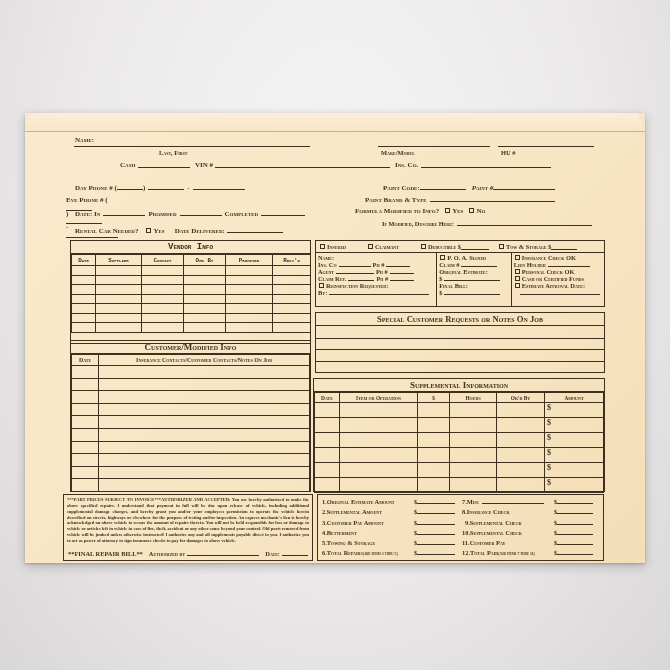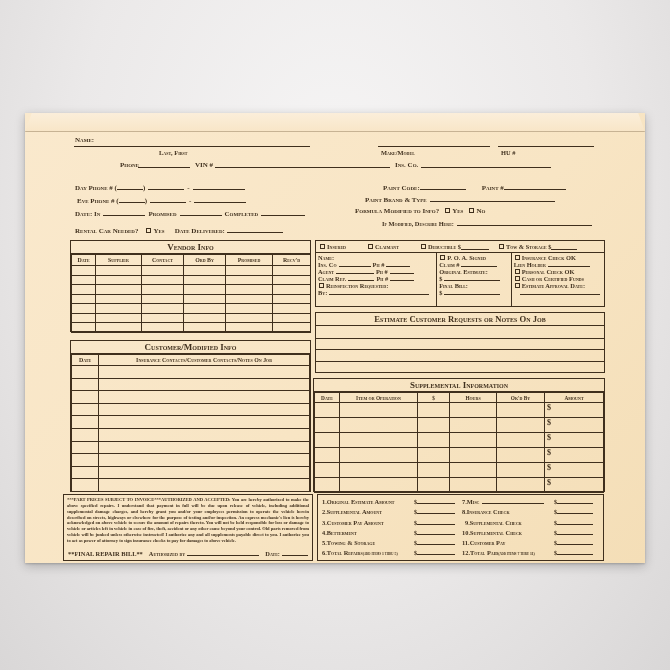"Phone" span.abs { text: Phone -> Cash }
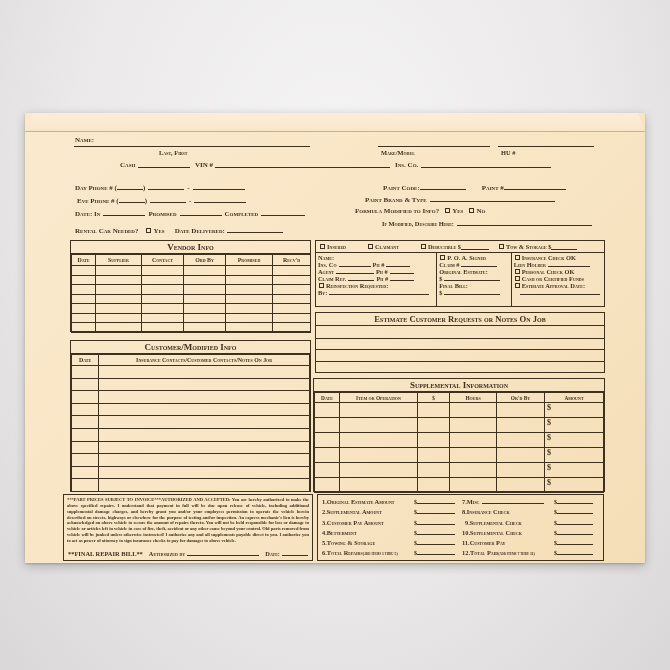"Paint #" span { font-style: none -> italic; margin-left: 16px -> 6px }
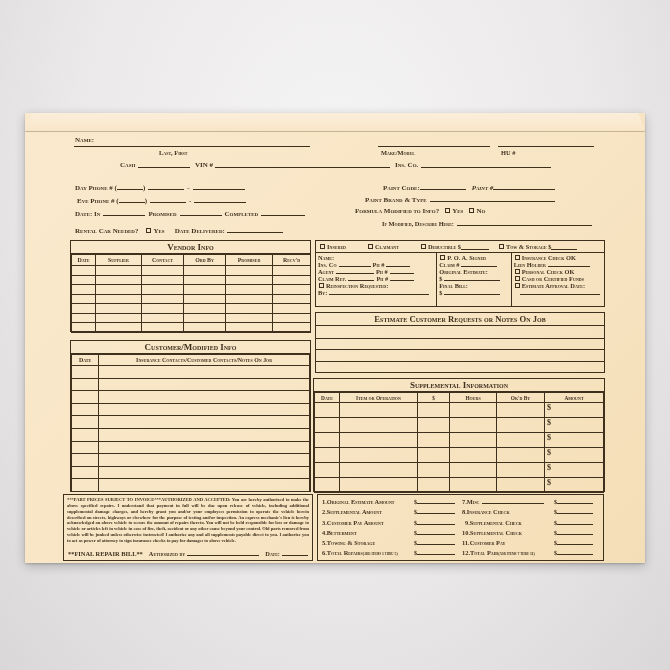"Eve Phone # (" div.abs { flex-direction: none -> column; left: 52px -> 38px }
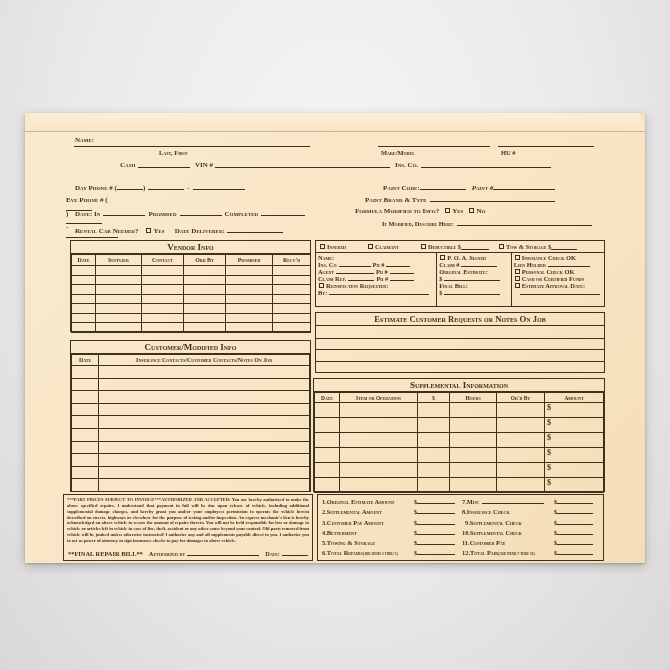"Vendor Info" div.sec { font-family: none -> Liberation Mono, monospace; height: 92px -> 104px }
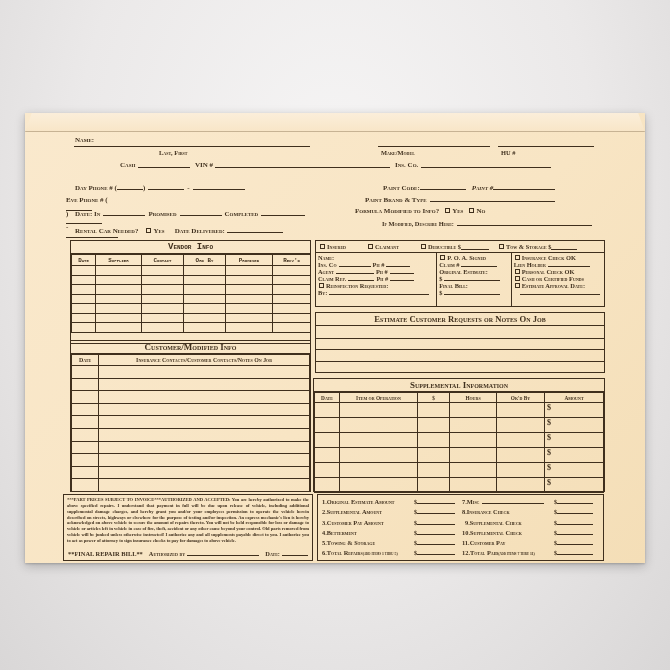"Estimate Customer Requests or Notes" div.sec-title { text: Estimate -> Special }
